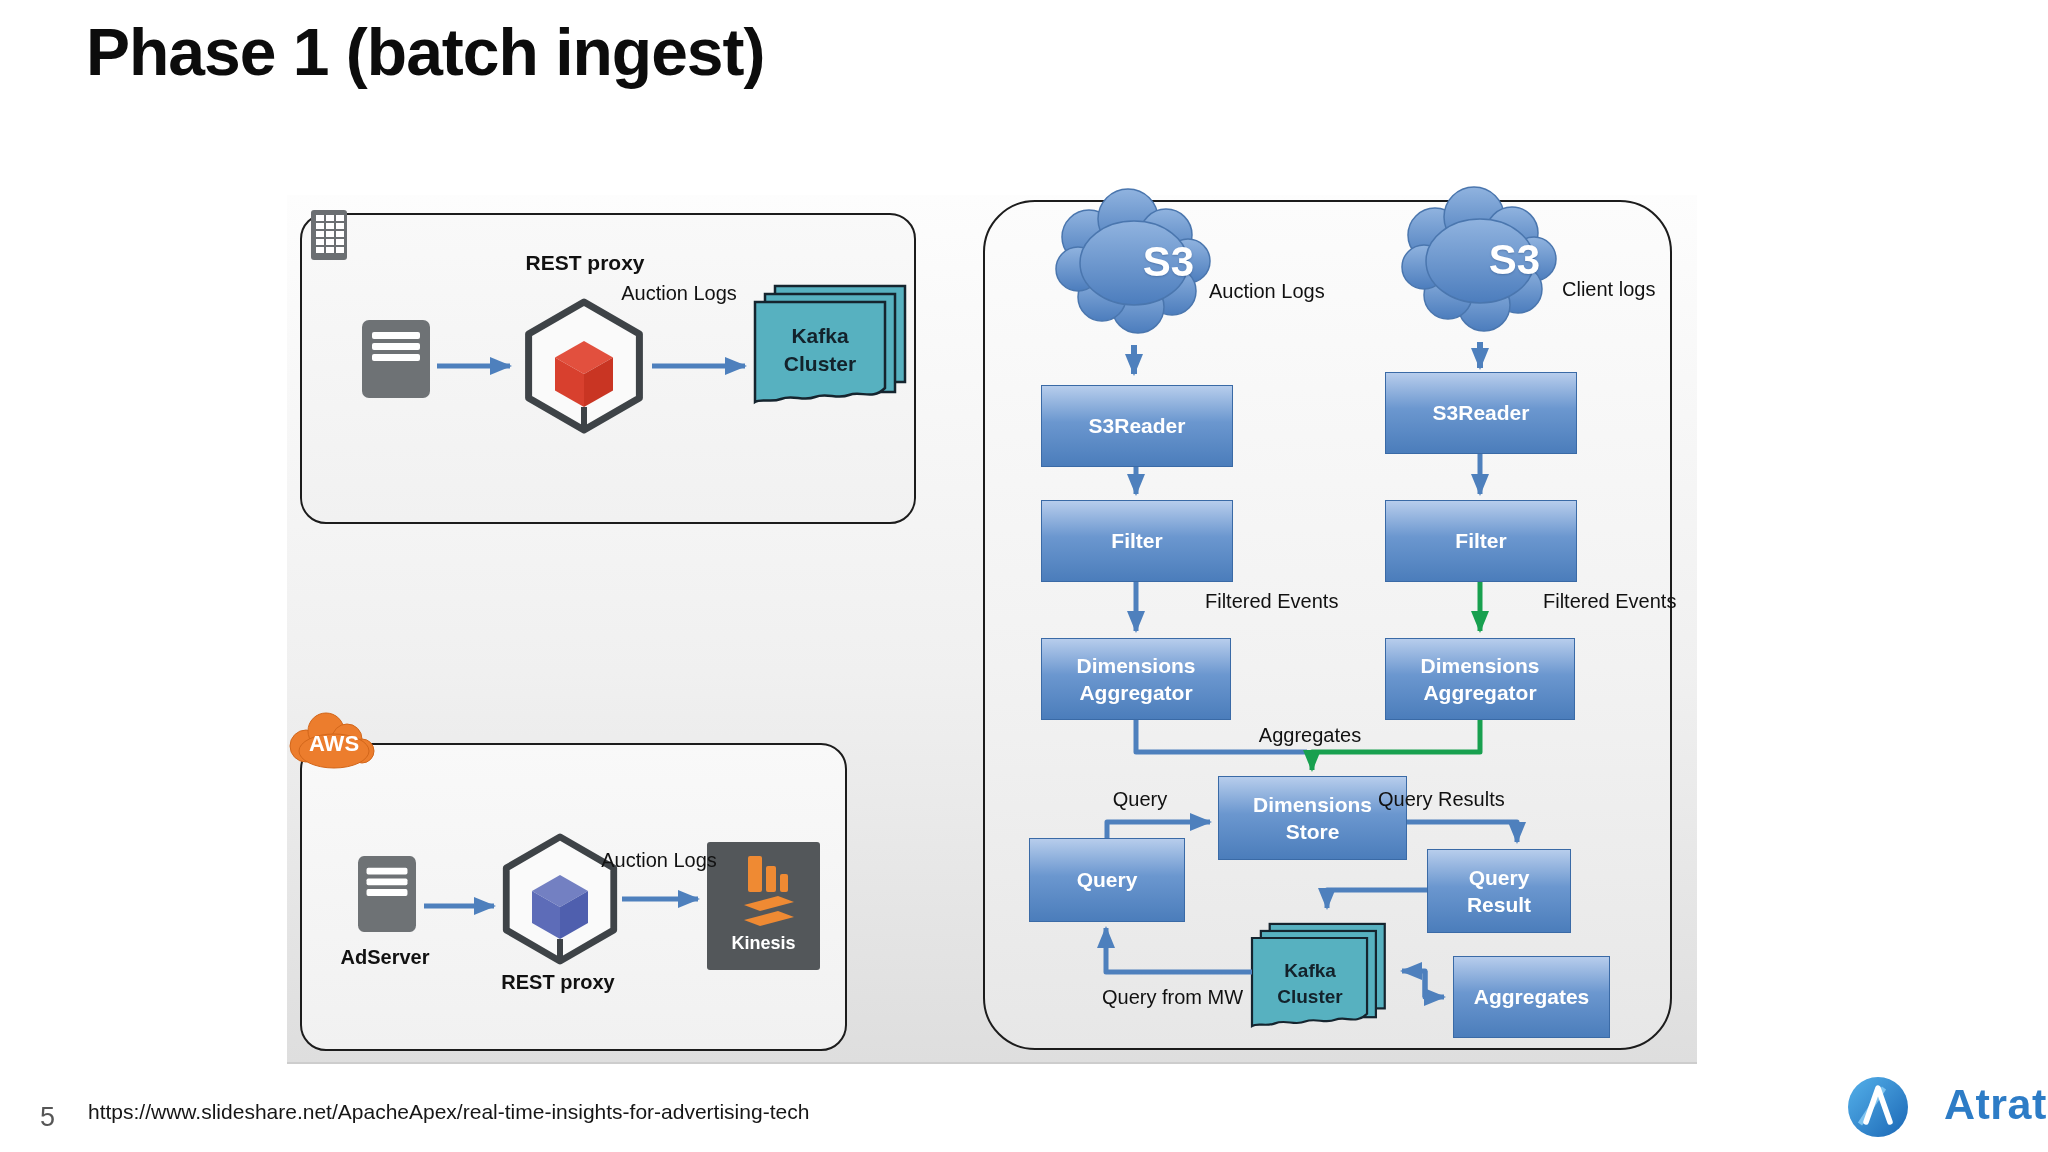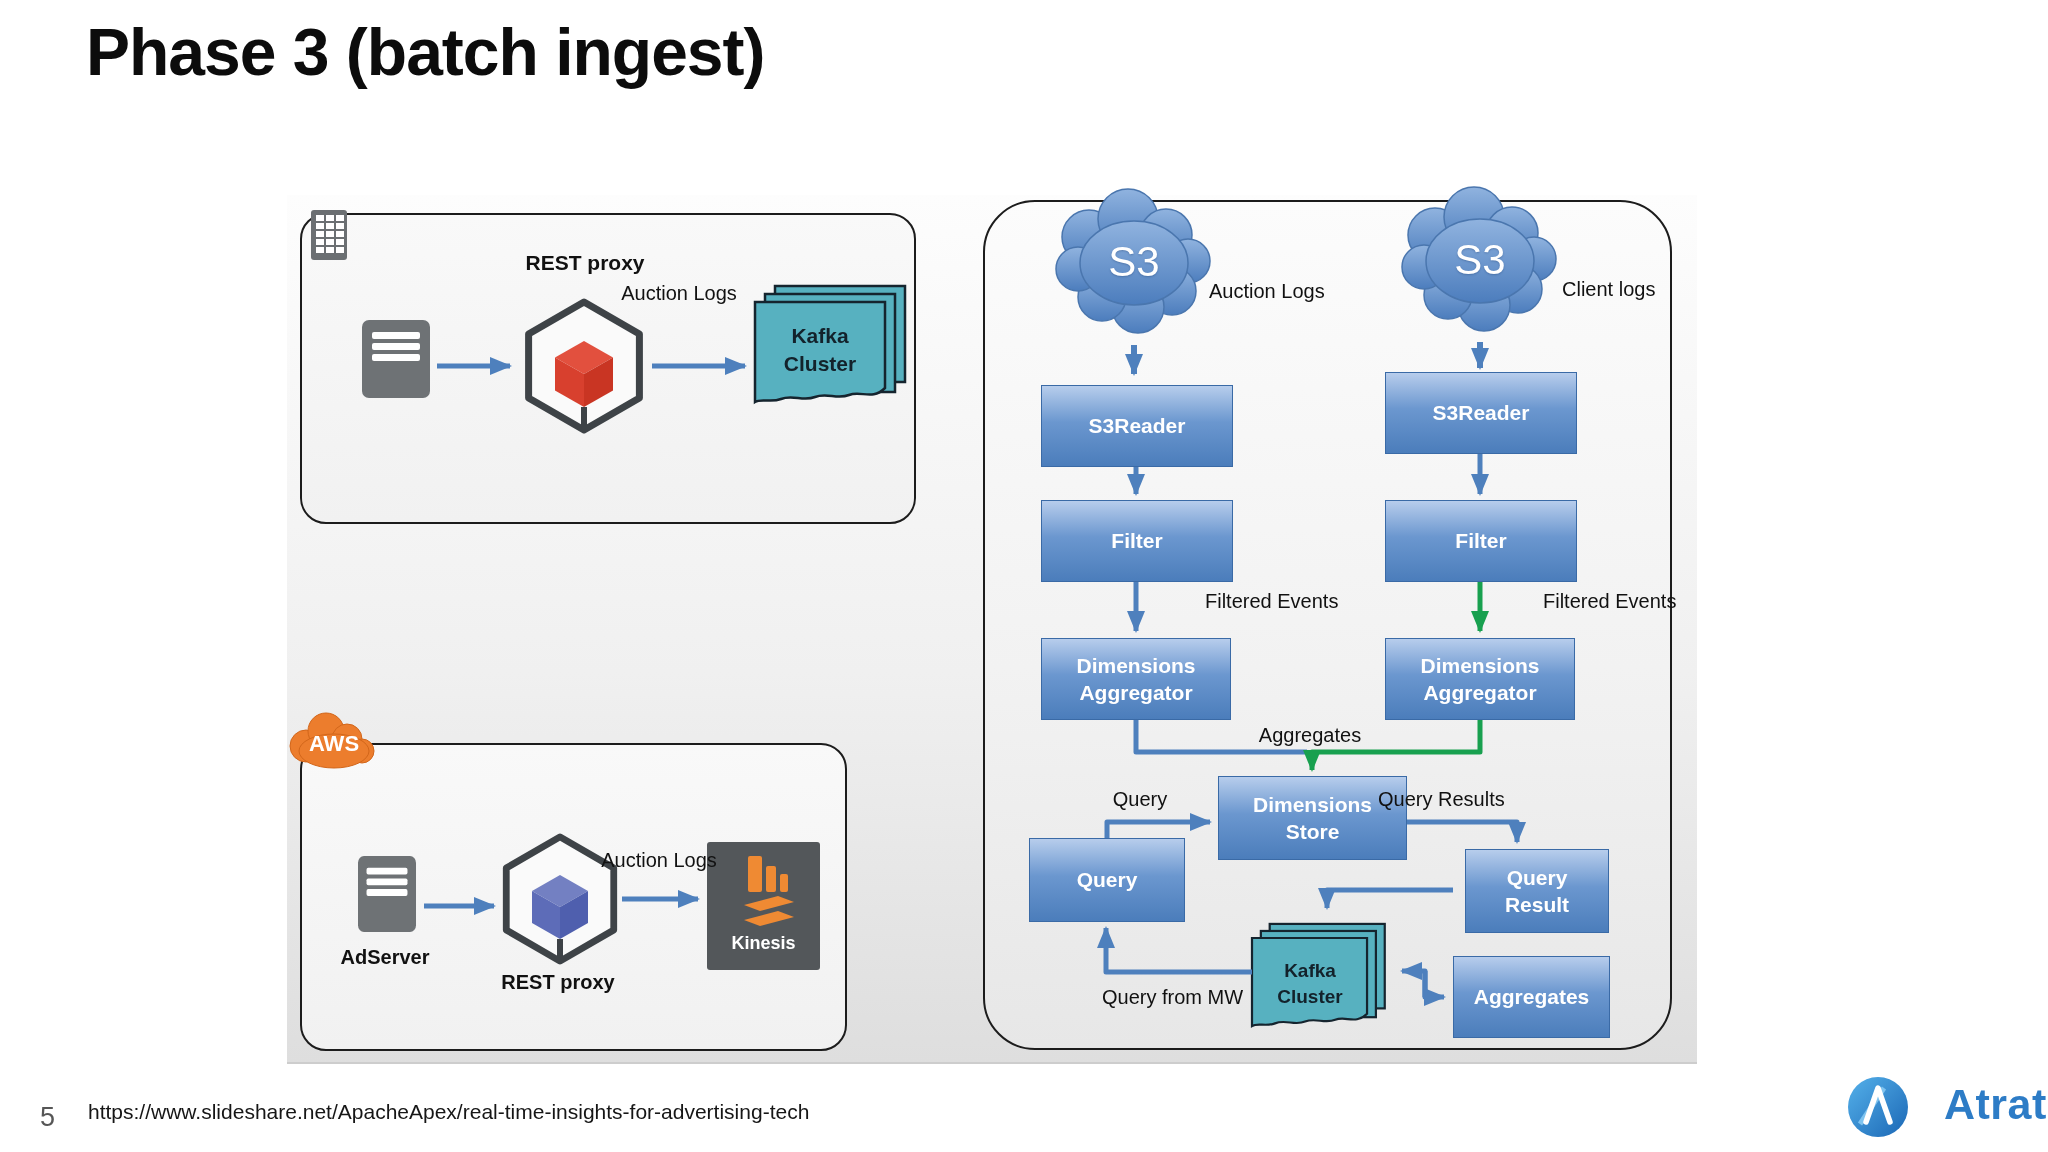"Phase 3 (batch ingest)" div.abs { text: 3 -> 1 }
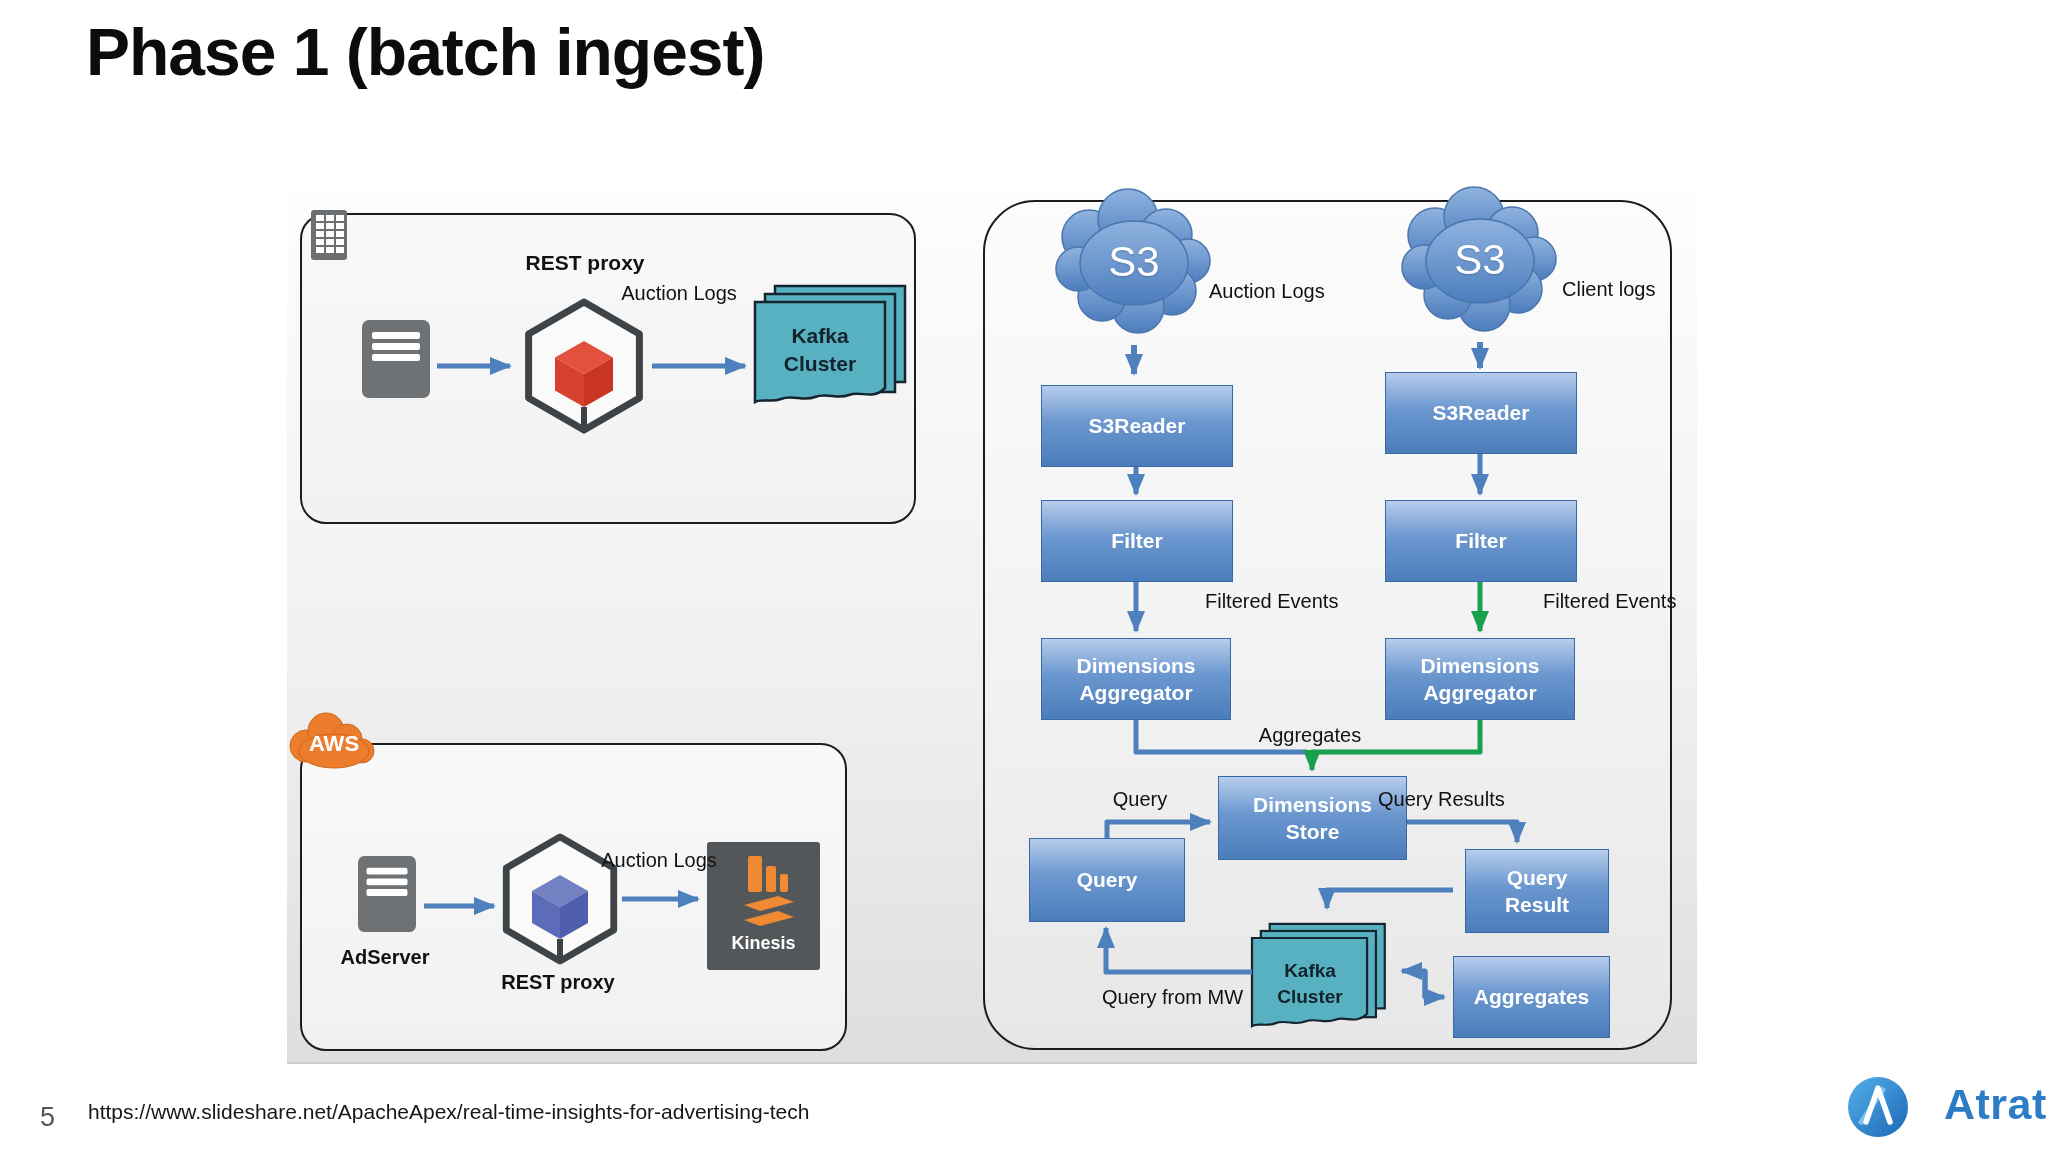"S3" .s3txt { font-weight: 400 -> 700; text-align: center -> right }
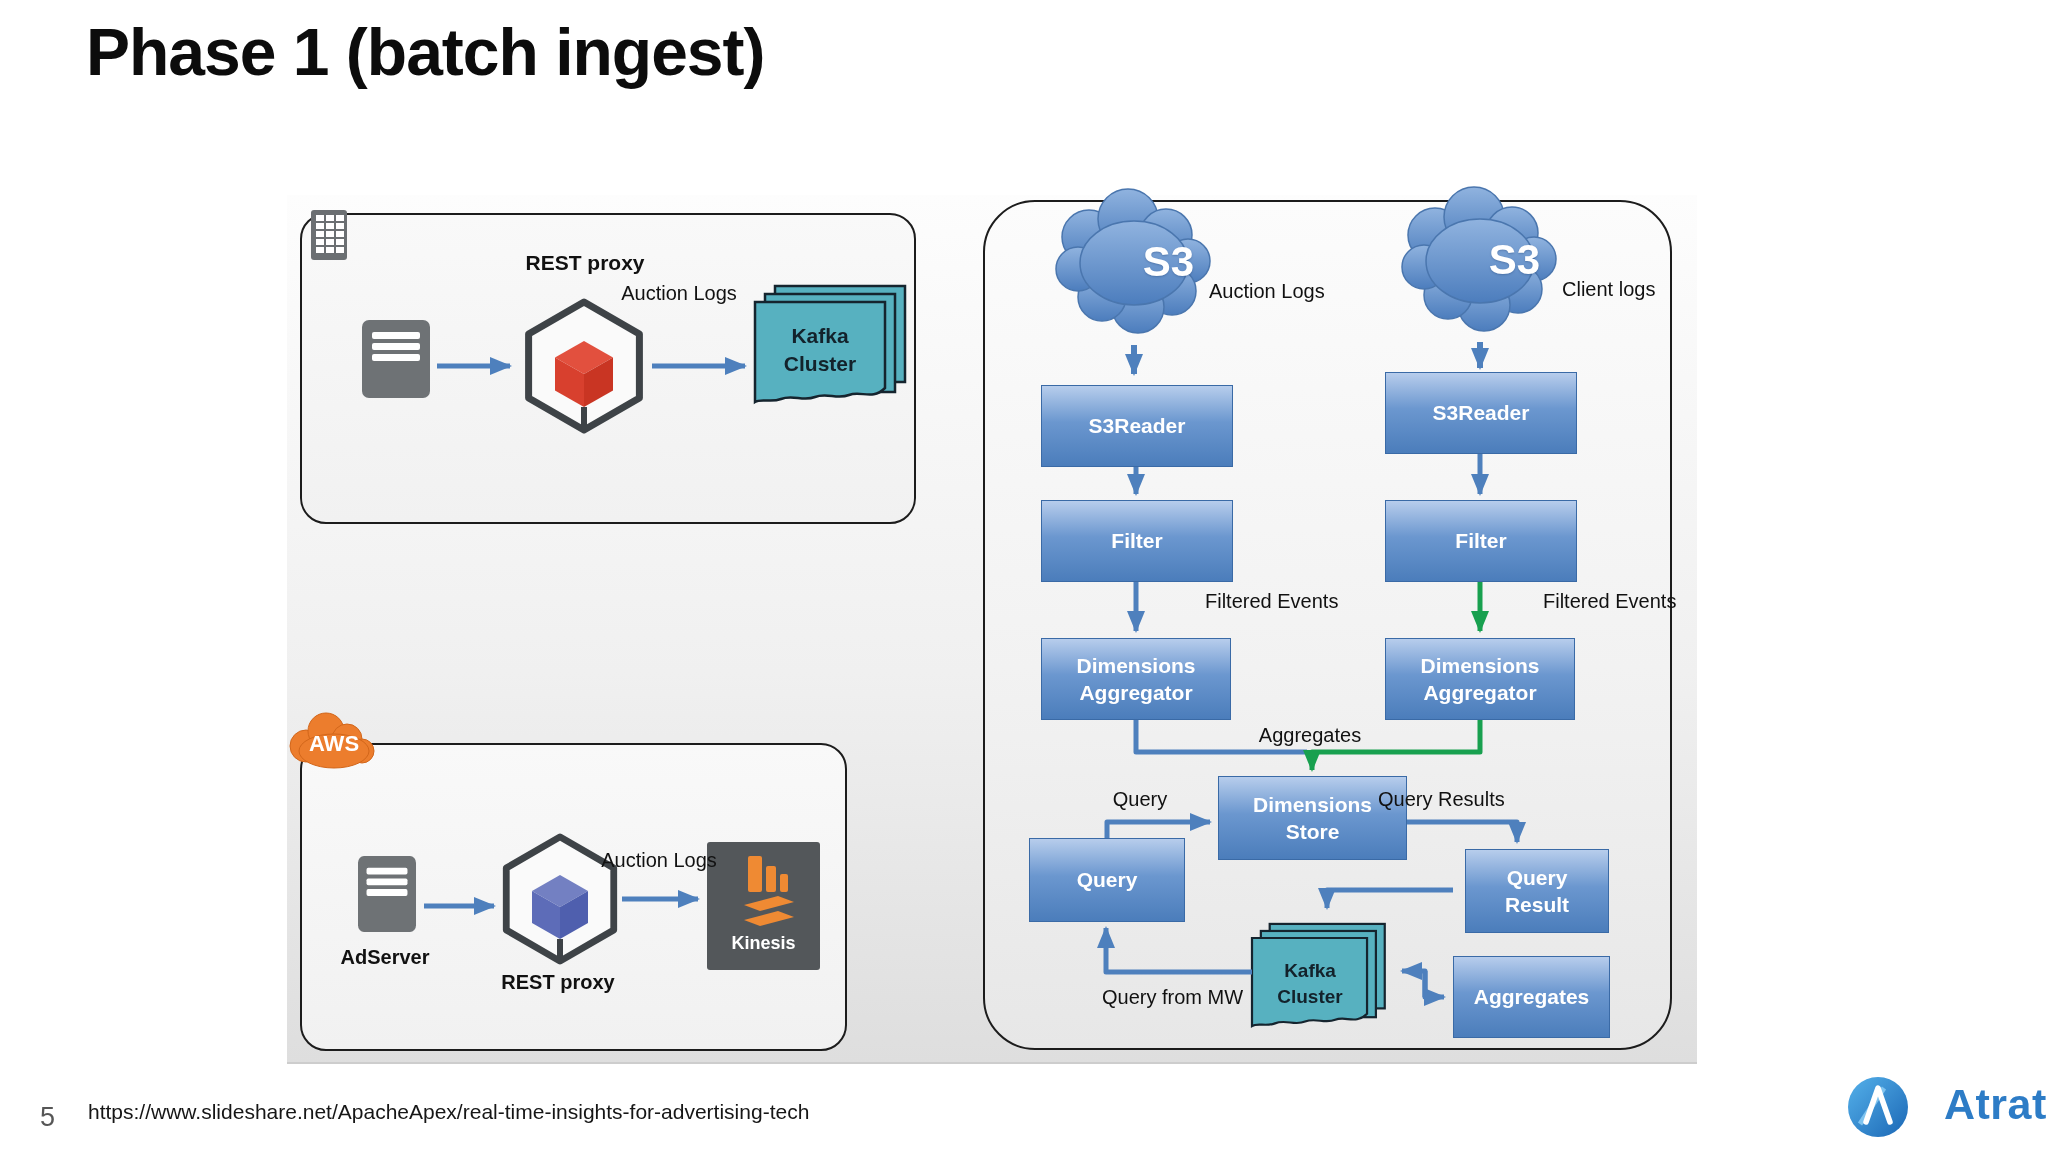"Query Result" div.abs { left: 1465px -> 1427px }
